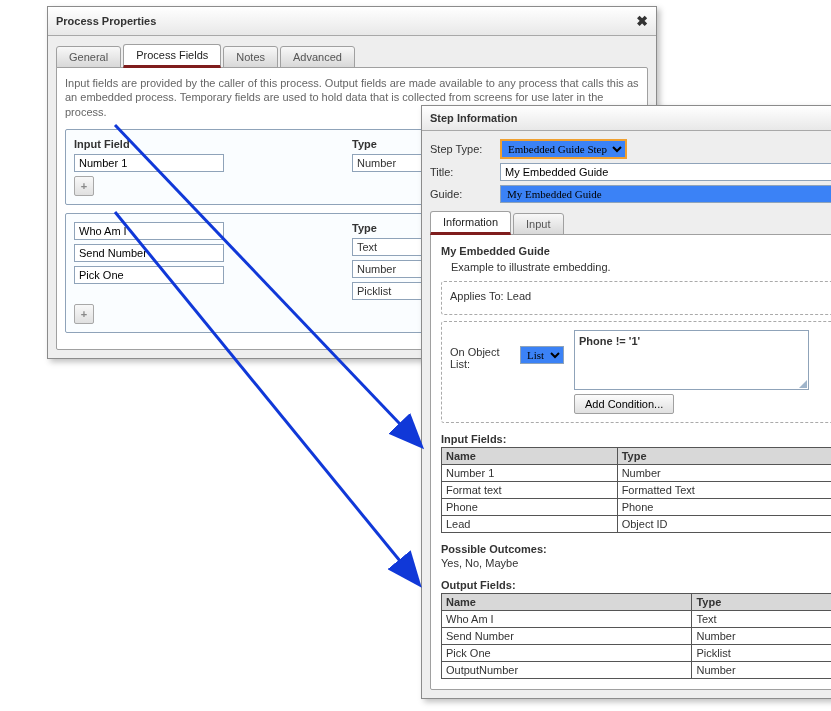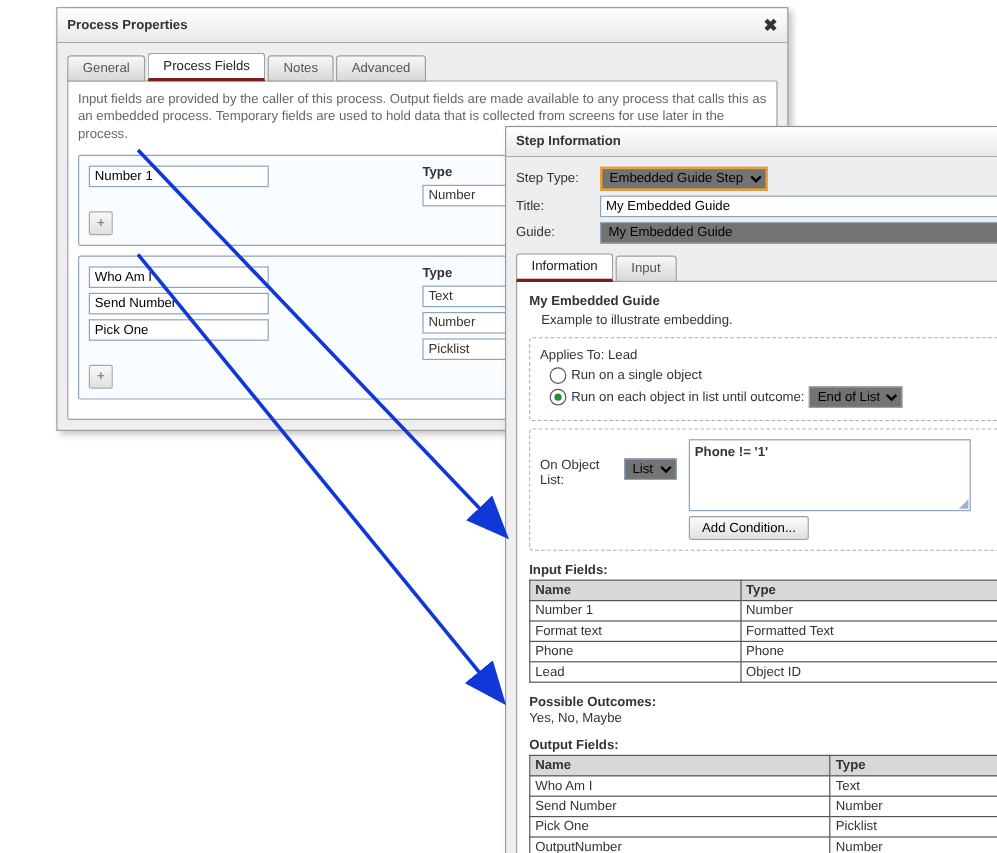"Input Field" div.fields-head { html: none -> <div>Input Field</div> }
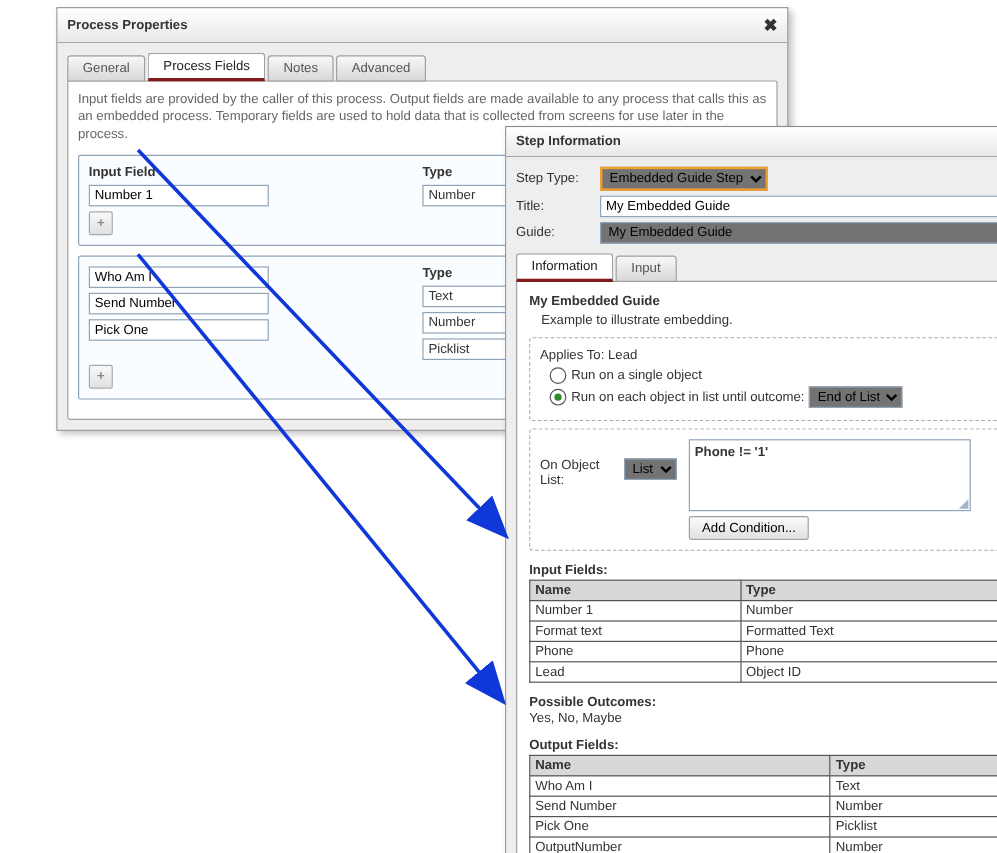"Embedded Guide Step" .select { background: #737373 -> #3b82f6; font-family: Liberation Sans, sans-serif -> Liberation Serif, serif }
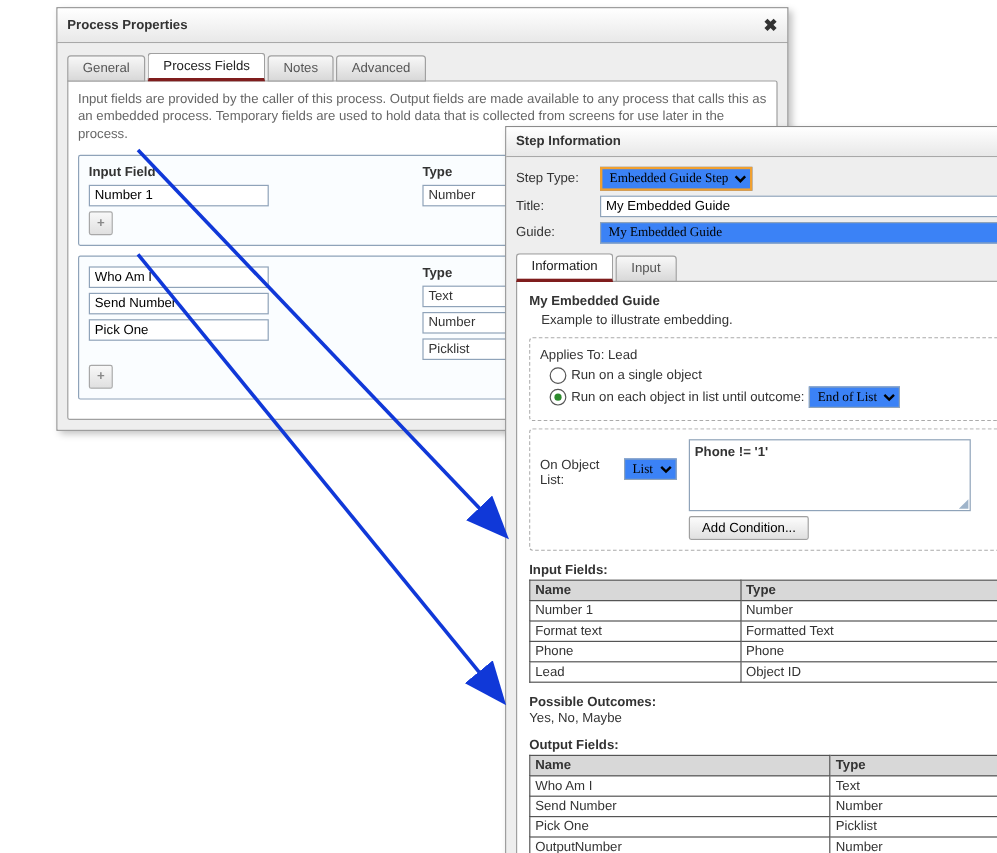"Run on a single object" div { html: <div> <div> <span></span> <span>Run on a single object</span> </div> <div> <span></span> <span>Run on each object in list until outcome:</span> <select> <option>End of List</option> </select> </div> </div> -> none }
